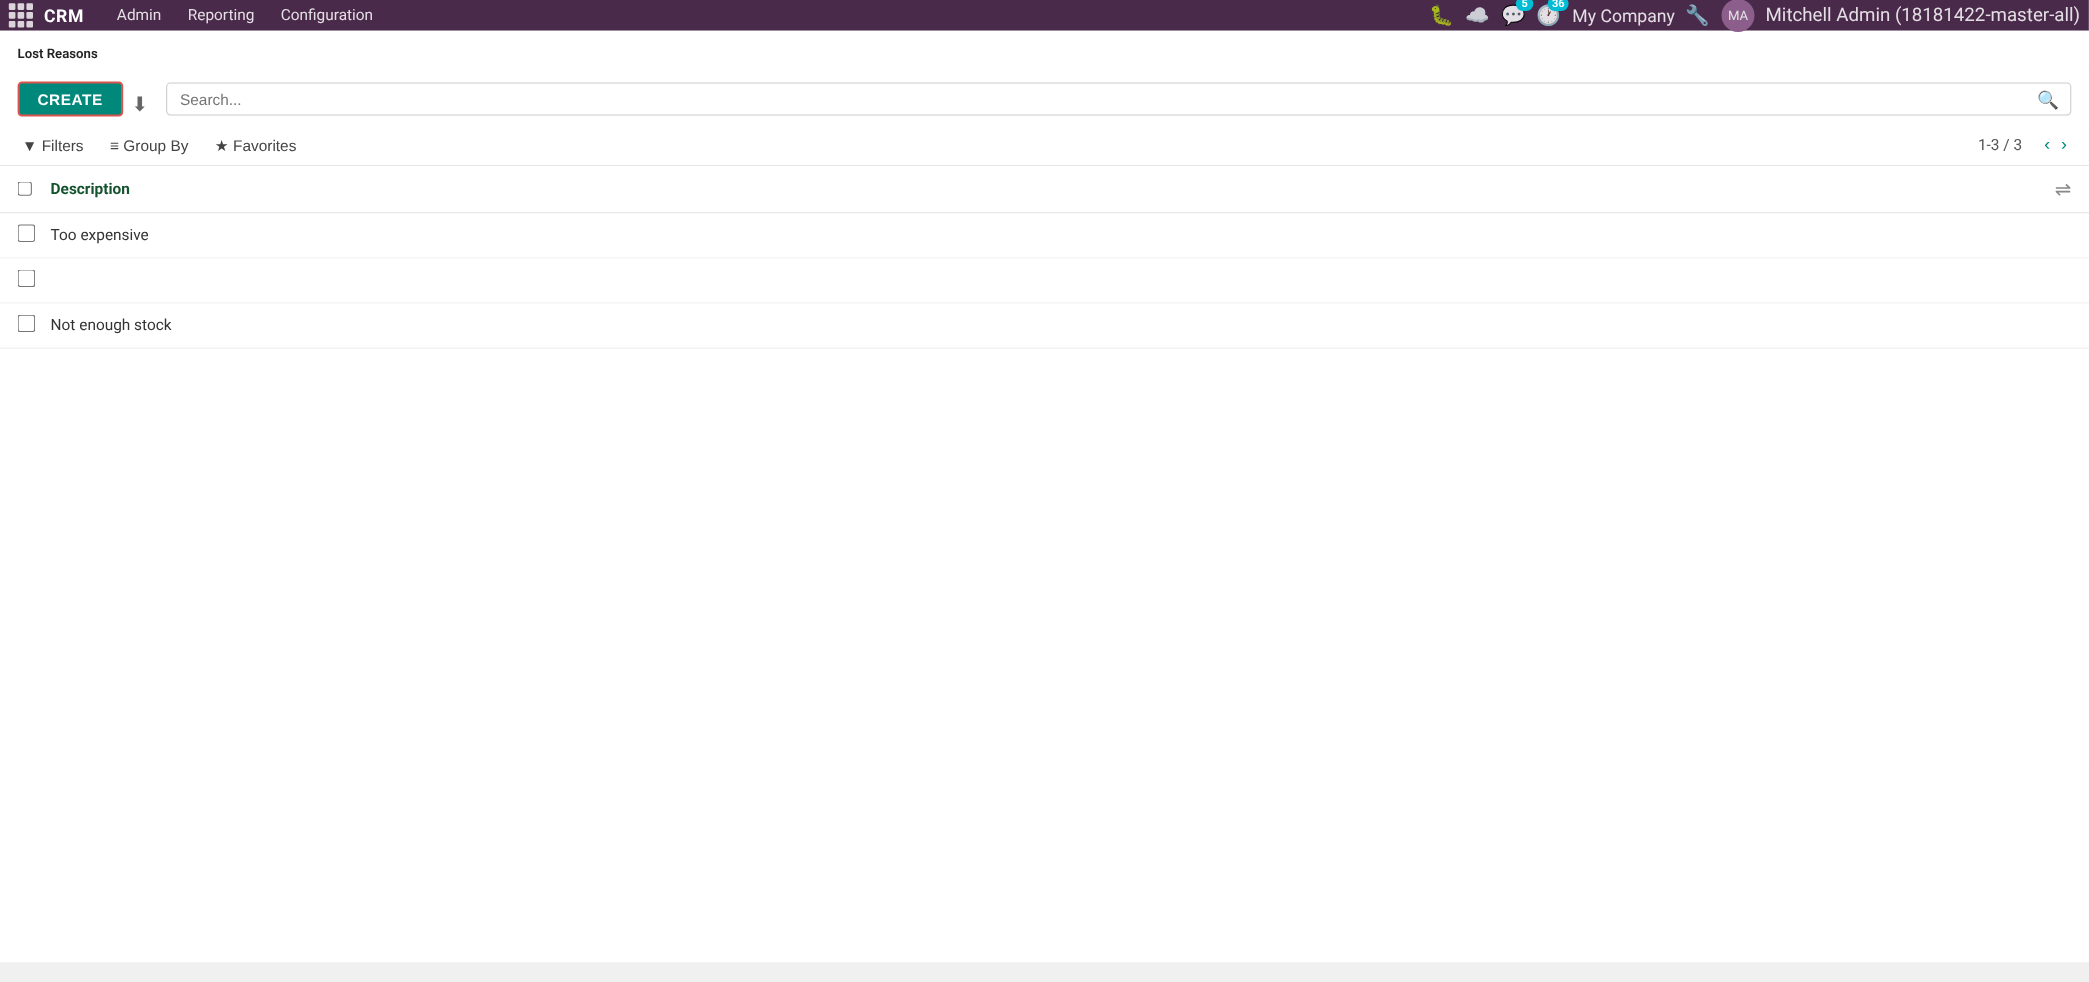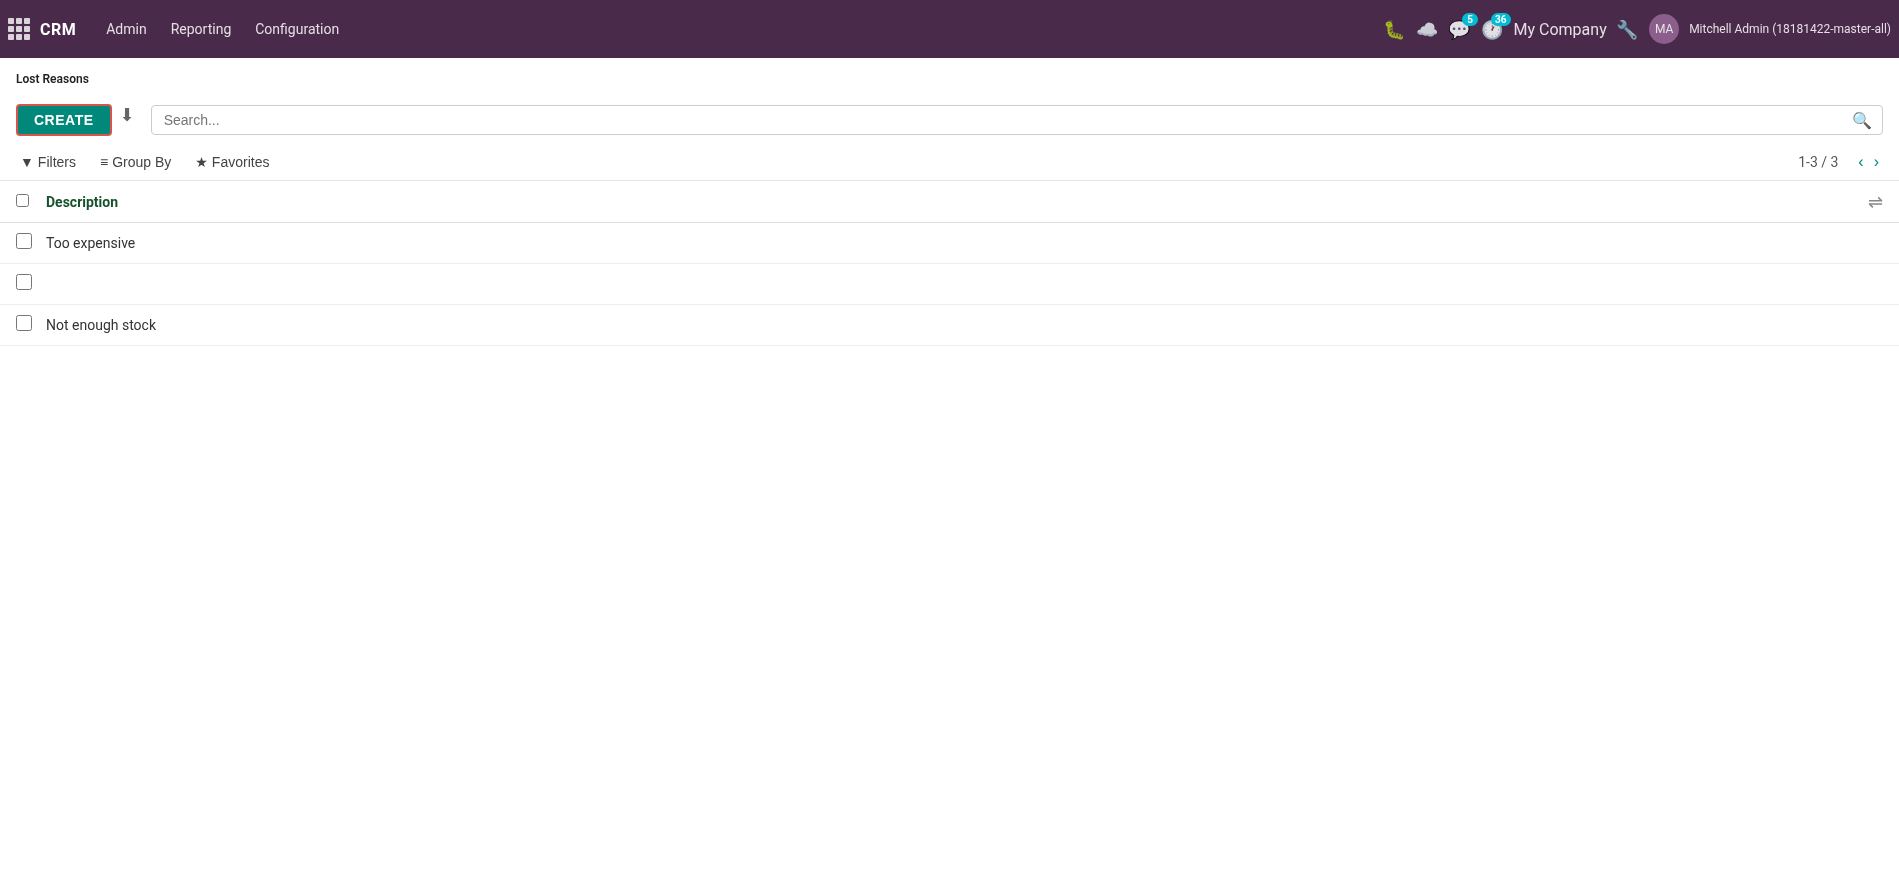"CRM" .topnav { height: 58px -> 28px }
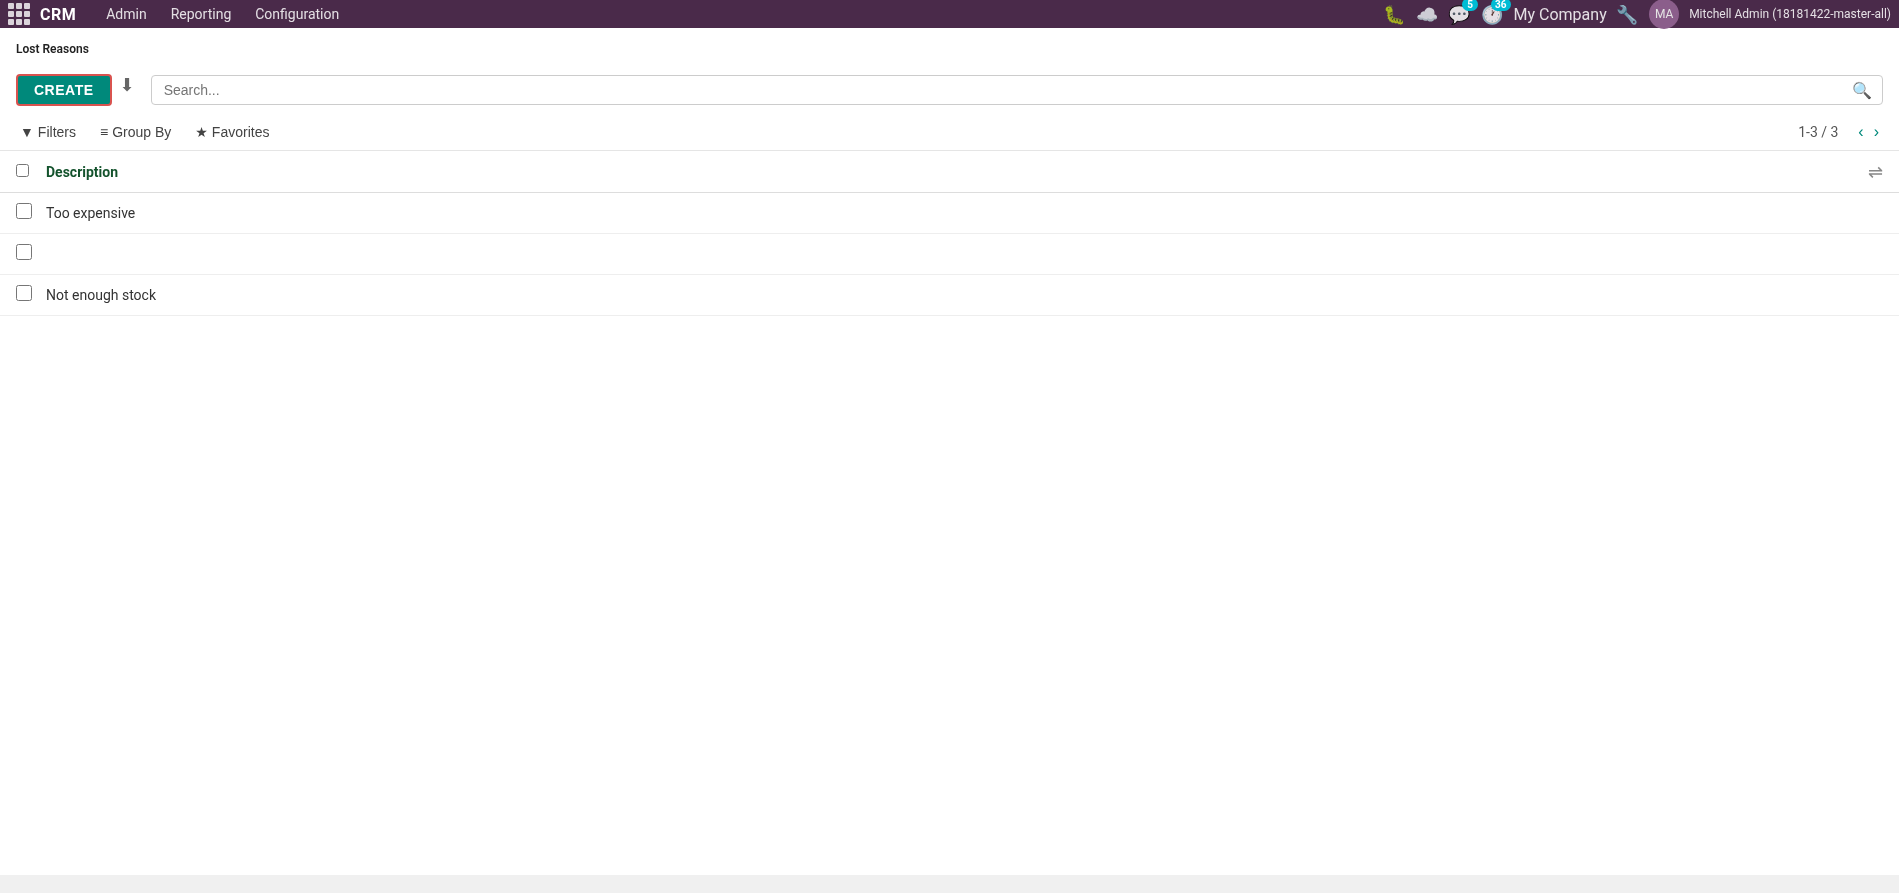"Mitchell Admin (18181422-master-all)" .topnav-username { font-size: 12px -> 17px }
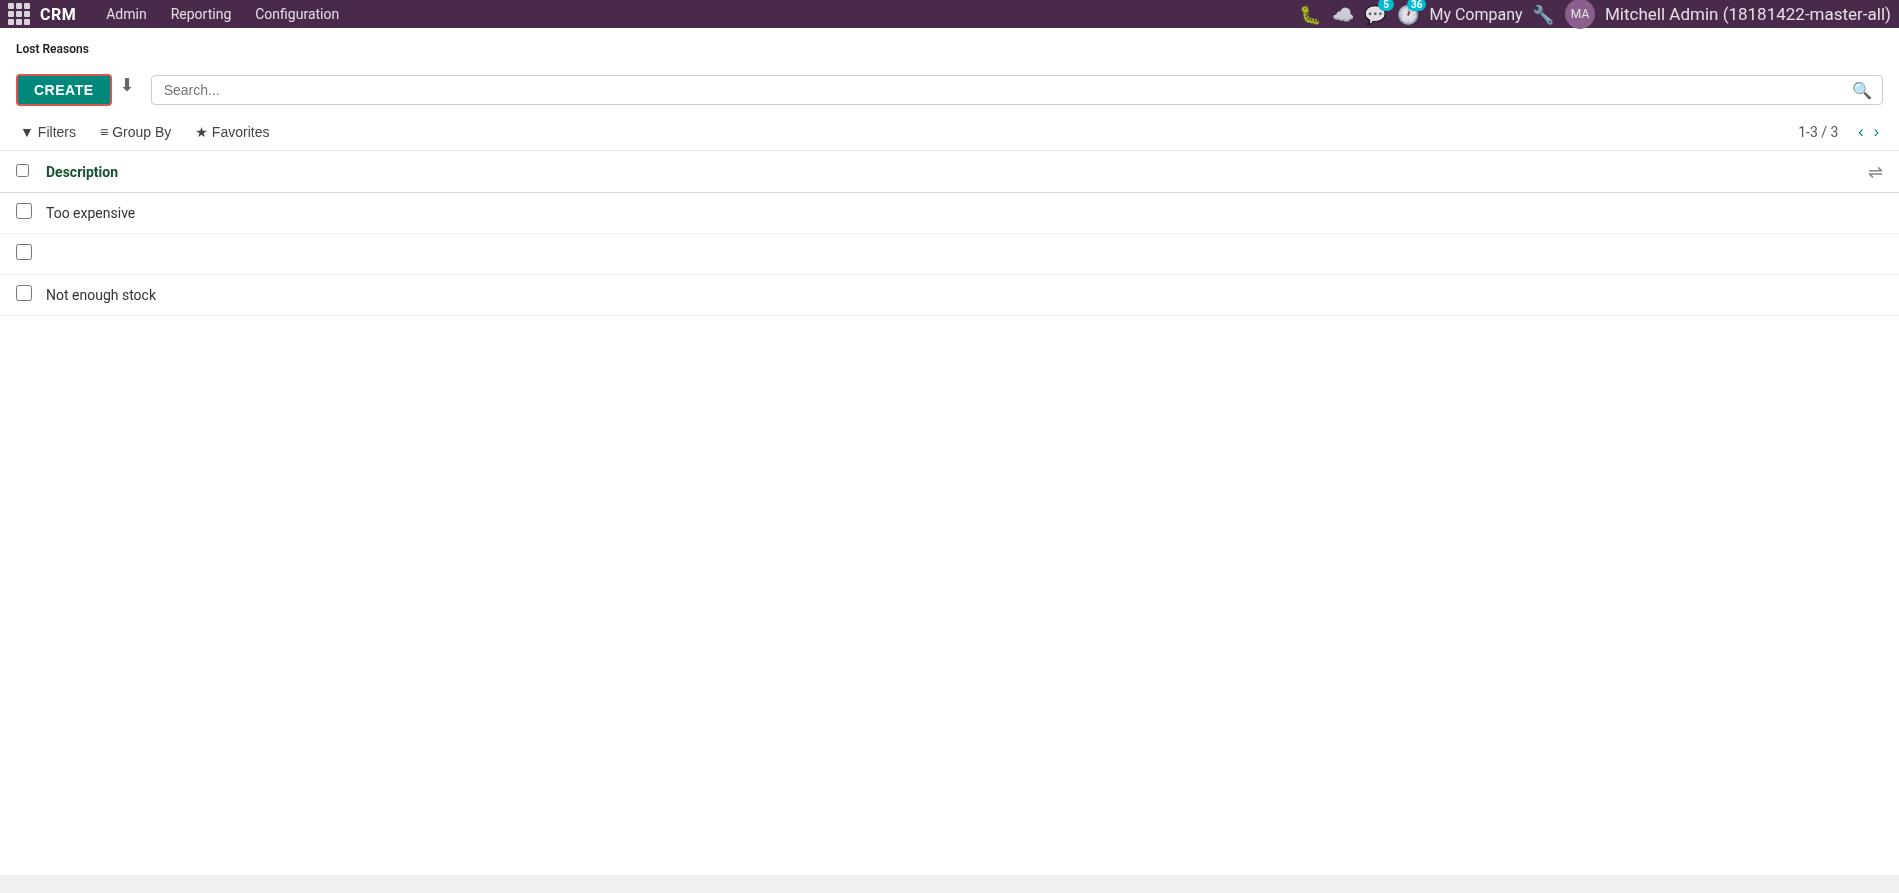"CREATE" .toolbar-left { align-items: flex-start -> flex-end }
